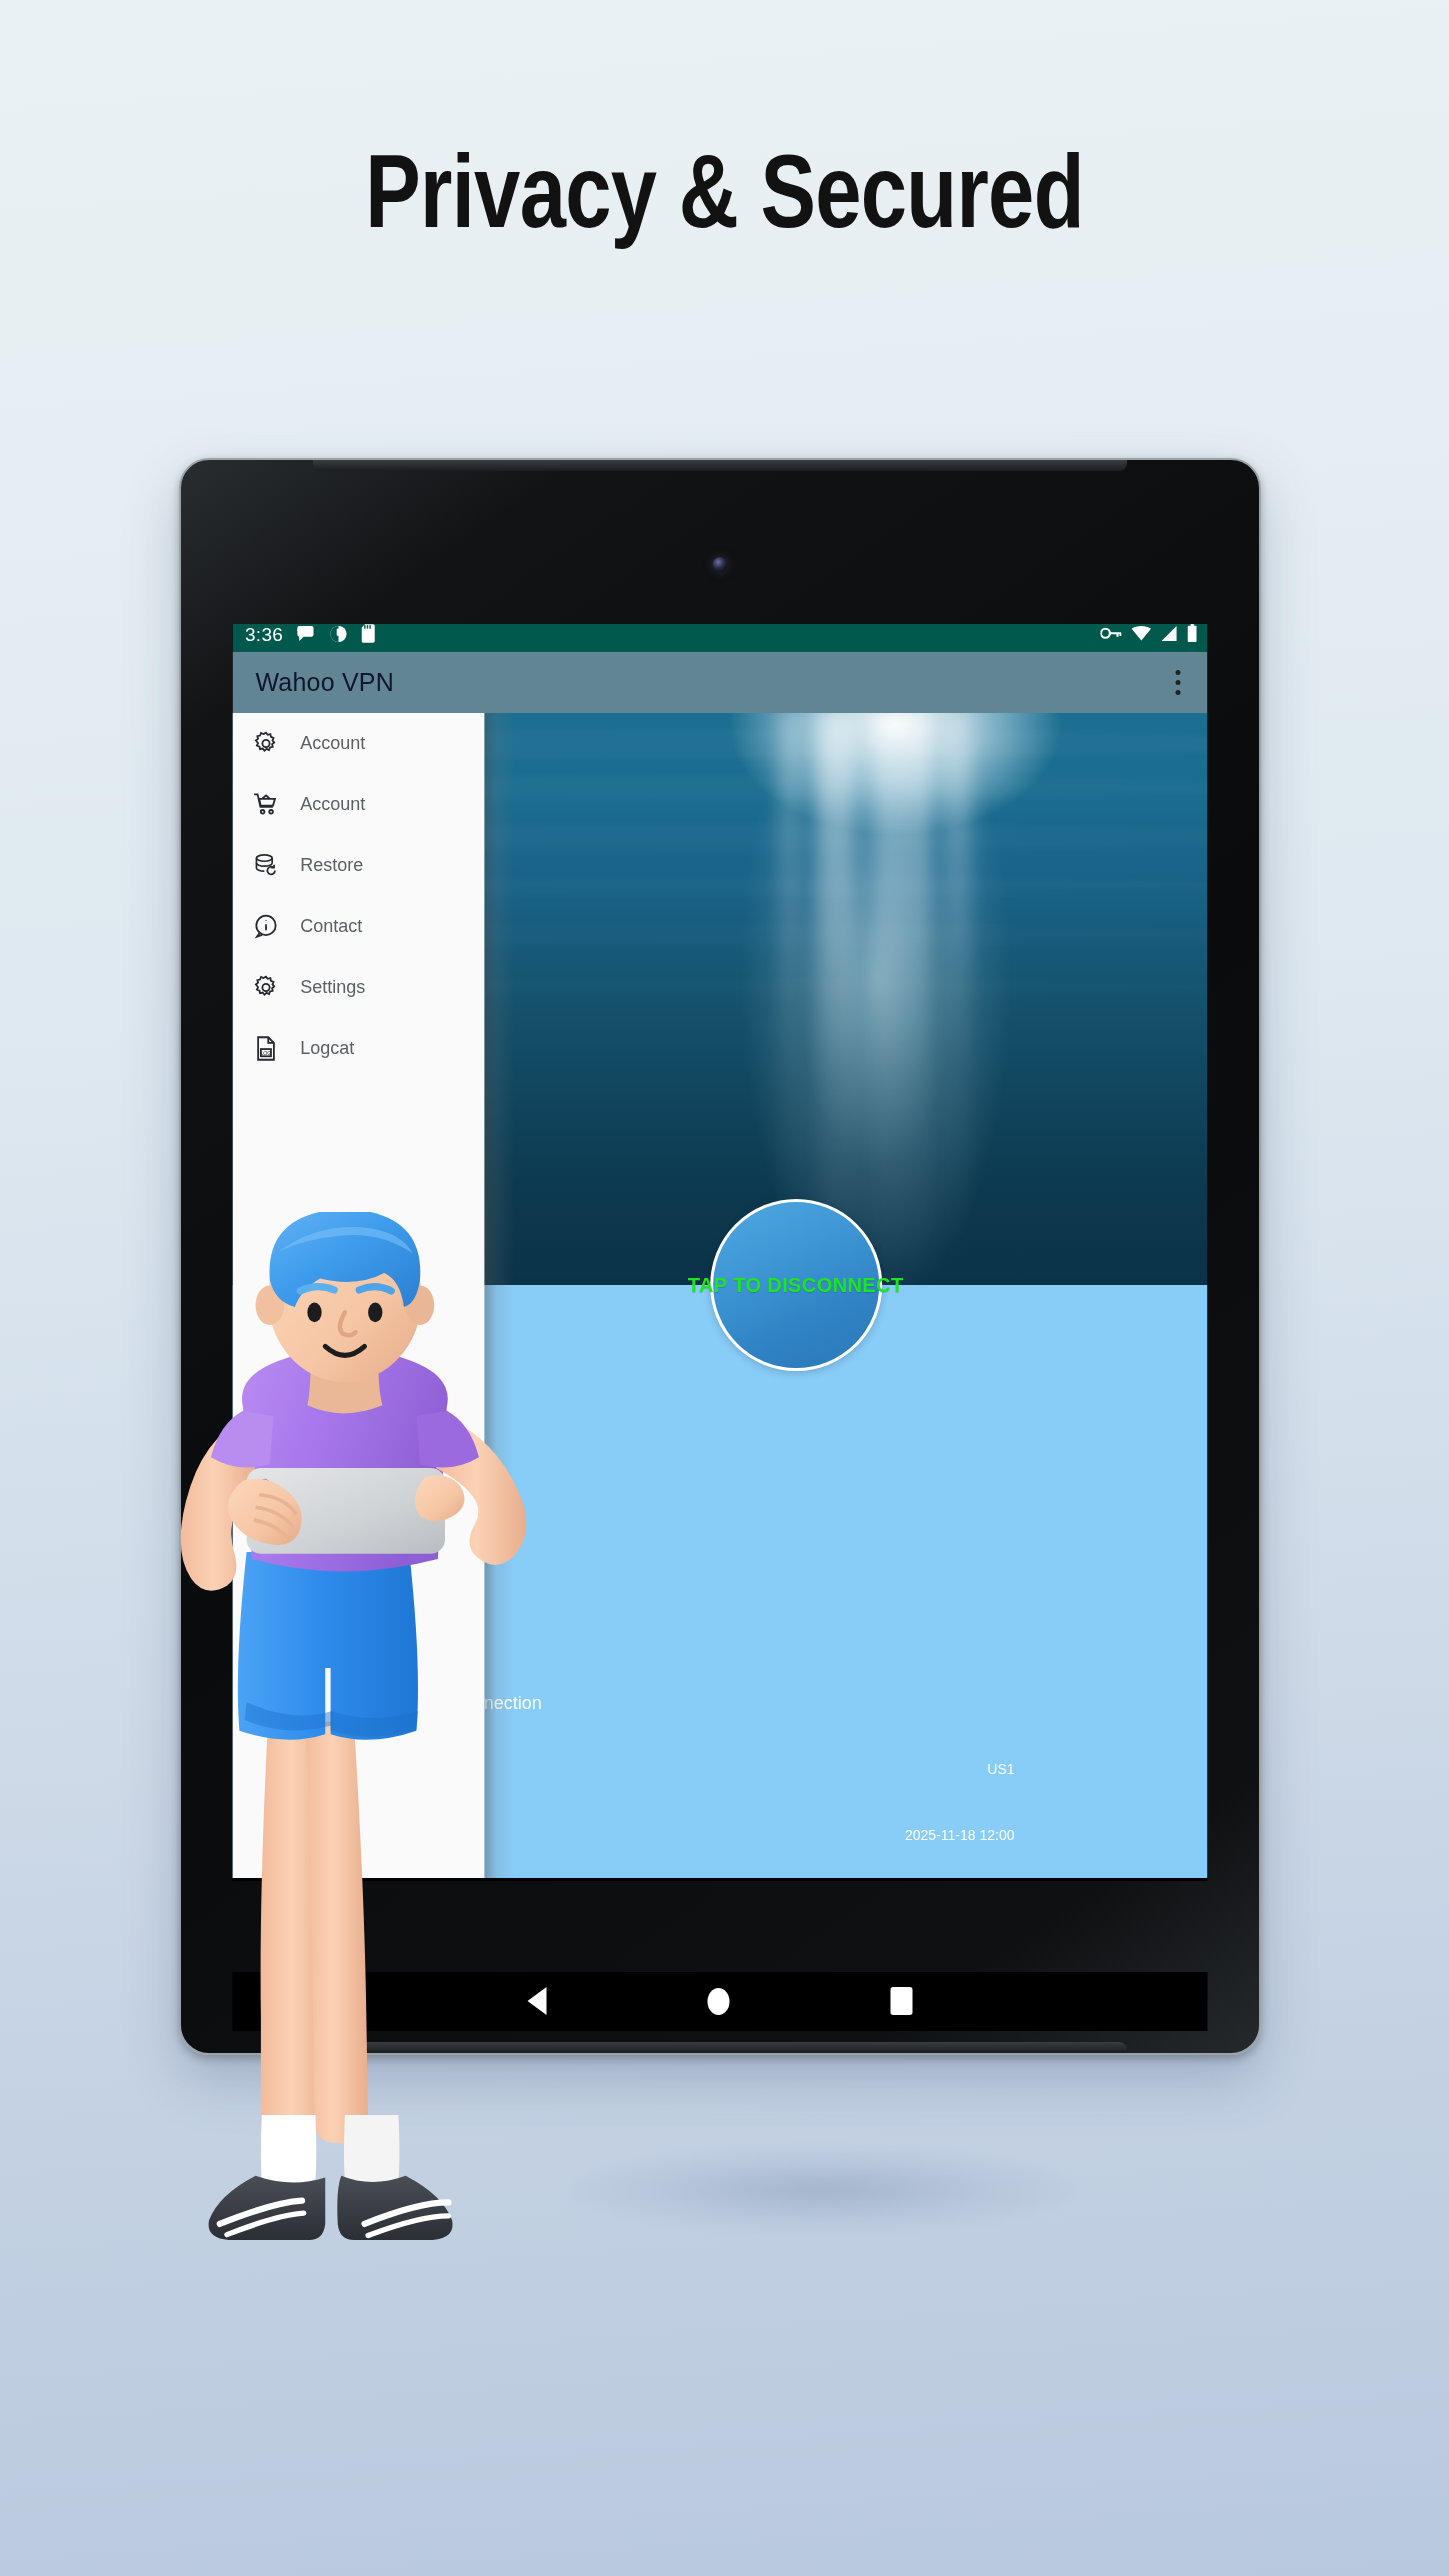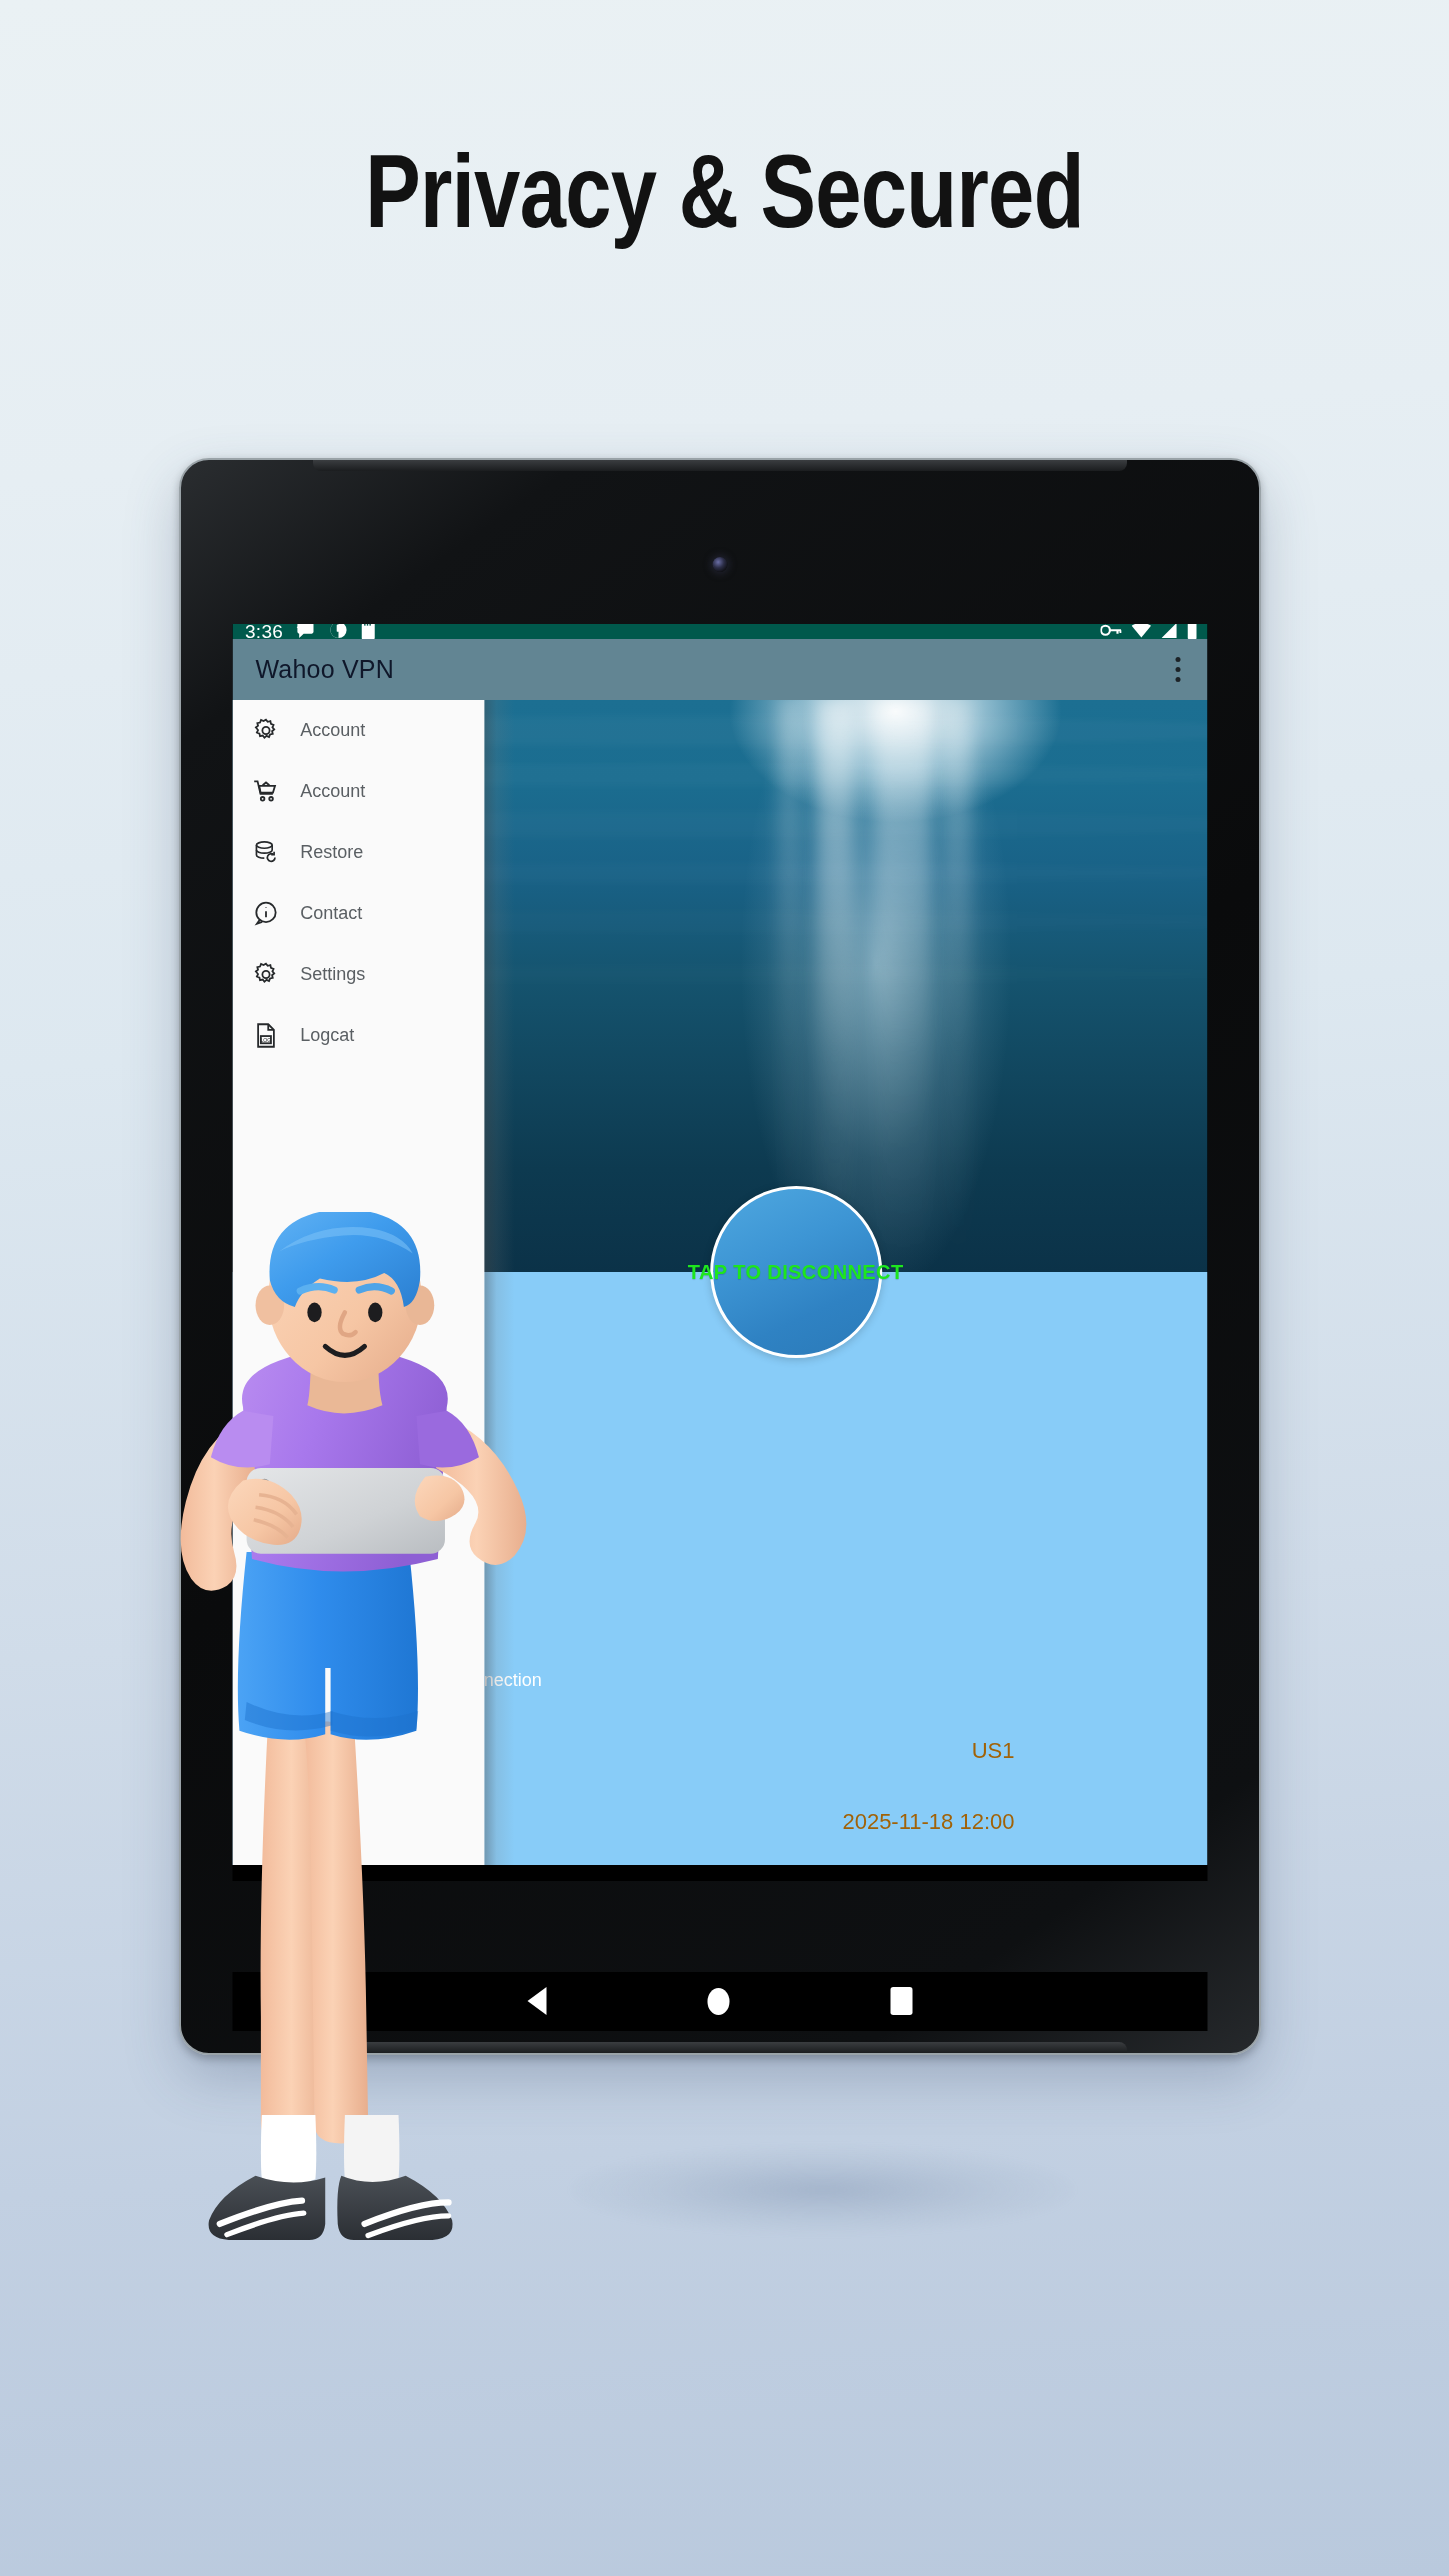"3:36" #statusbar { align-items: center -> flex-start; height: 15px -> 28px }
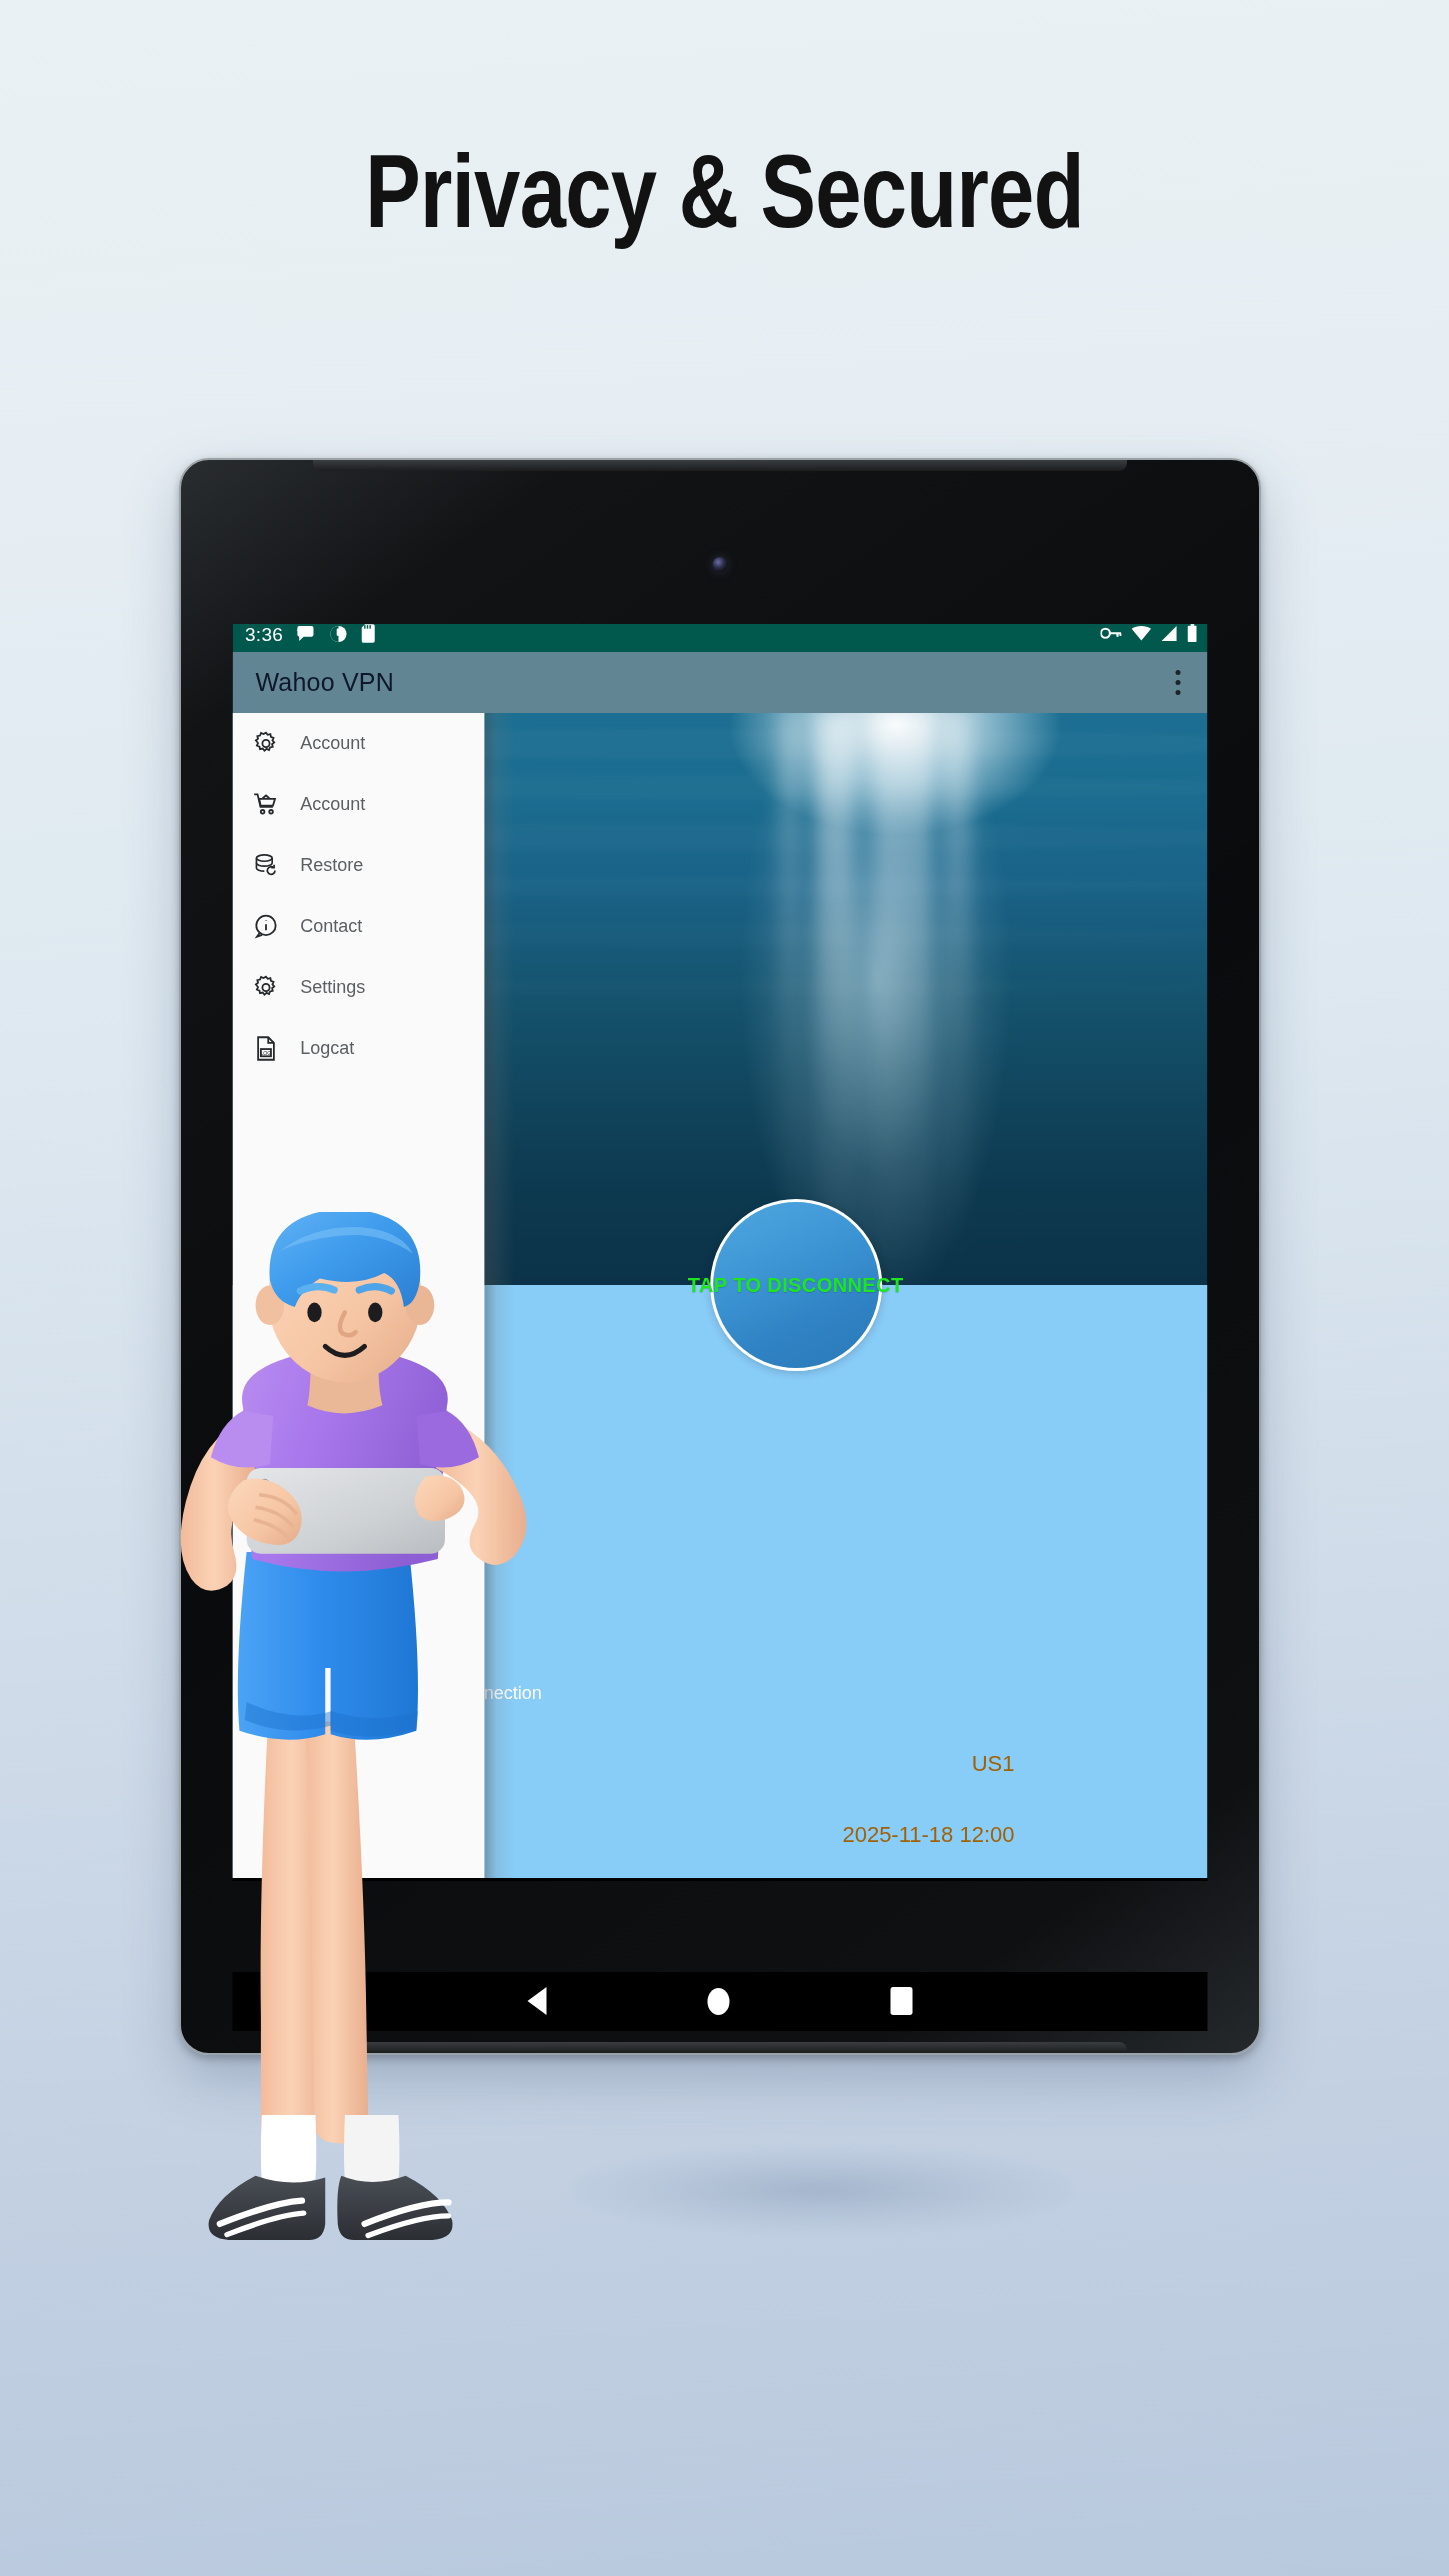"US1" .info-value { color: #a16207 -> #ffffff; font-size: 22px -> 14px }
